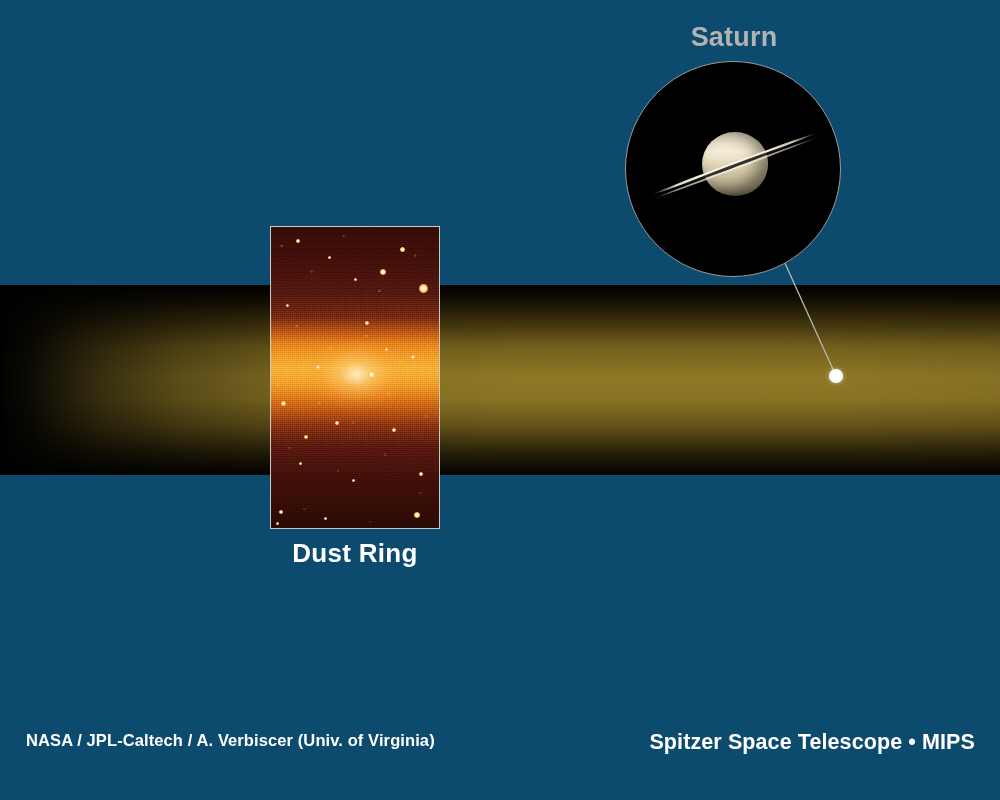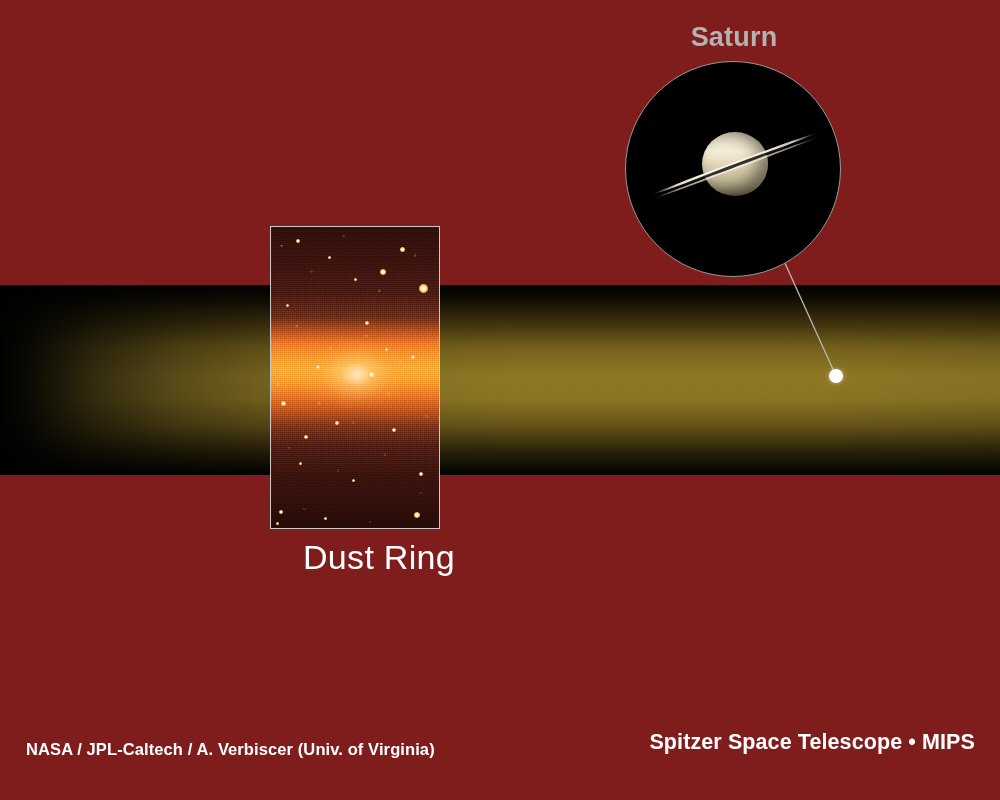"Saturn" #stage { background: #7f1d1d -> #0c4a6e }
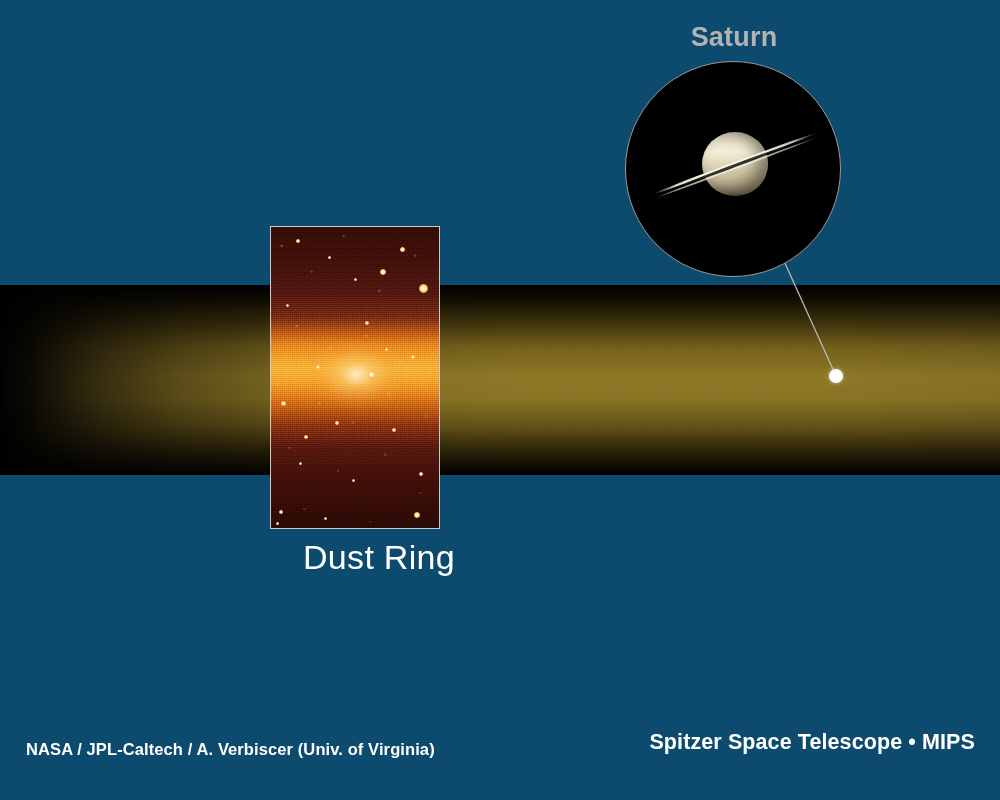"Dust Ring" .inset-caption { font-size: 34px -> 26px; font-weight: normal -> bold; text-align: right -> center }
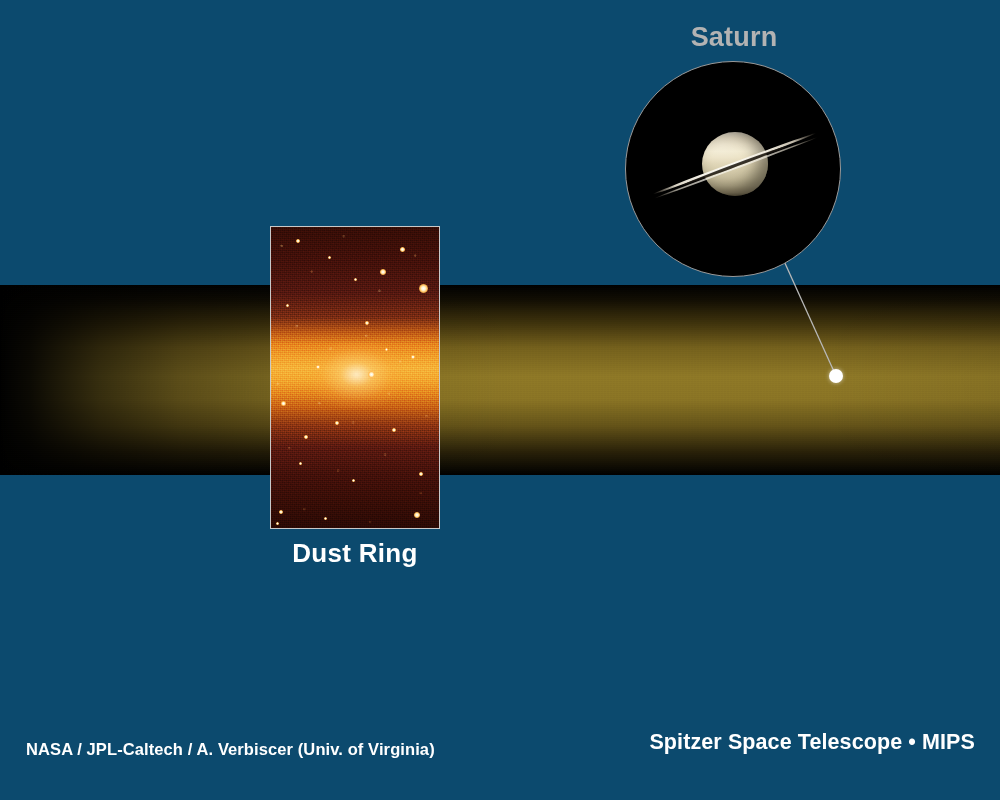"NASA / JPL-Caltech / A." .cap-sub { margin-top: 9px -> 0 }
